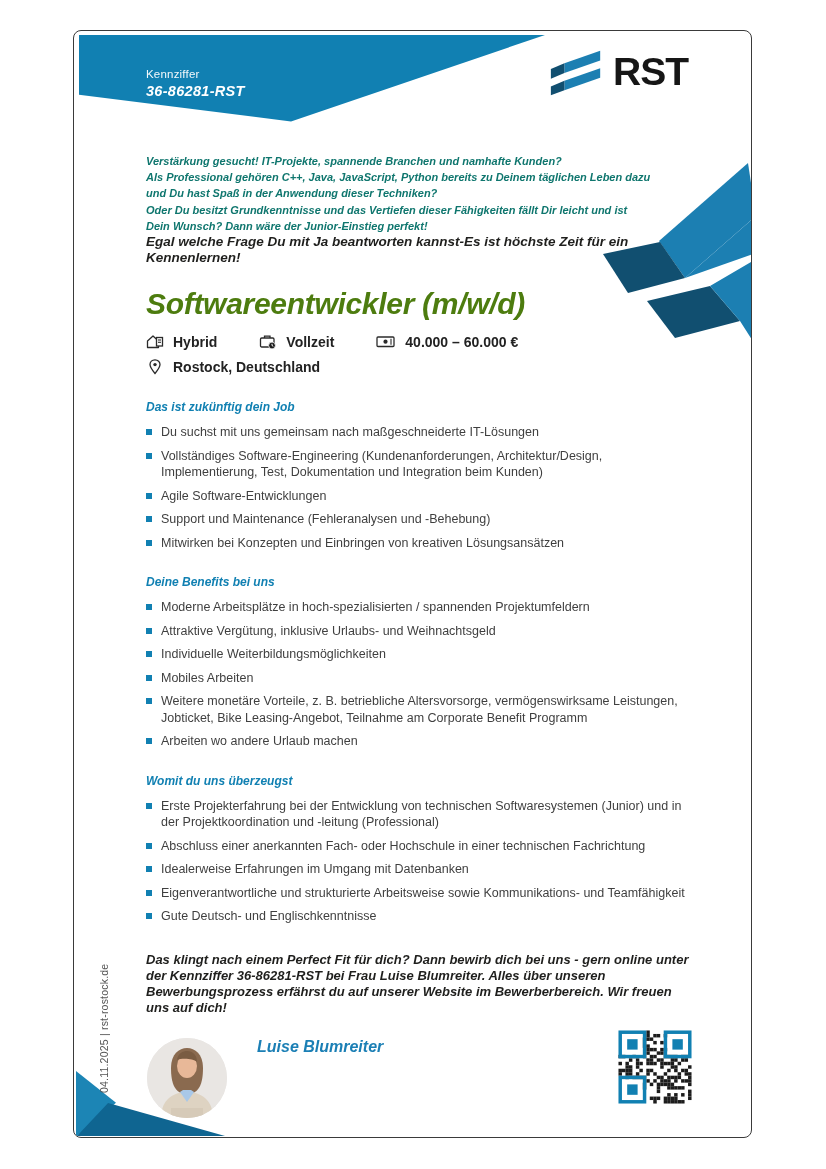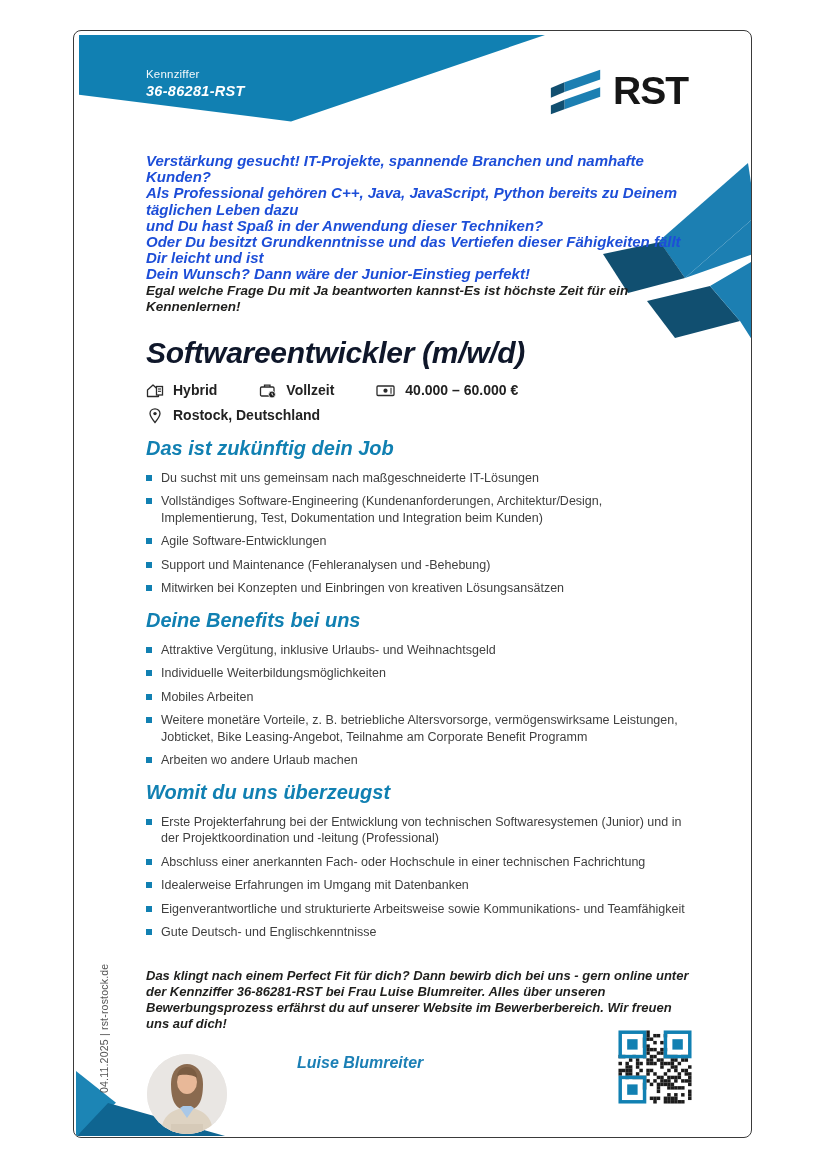"RST" .logo { top: 36px -> 17px }
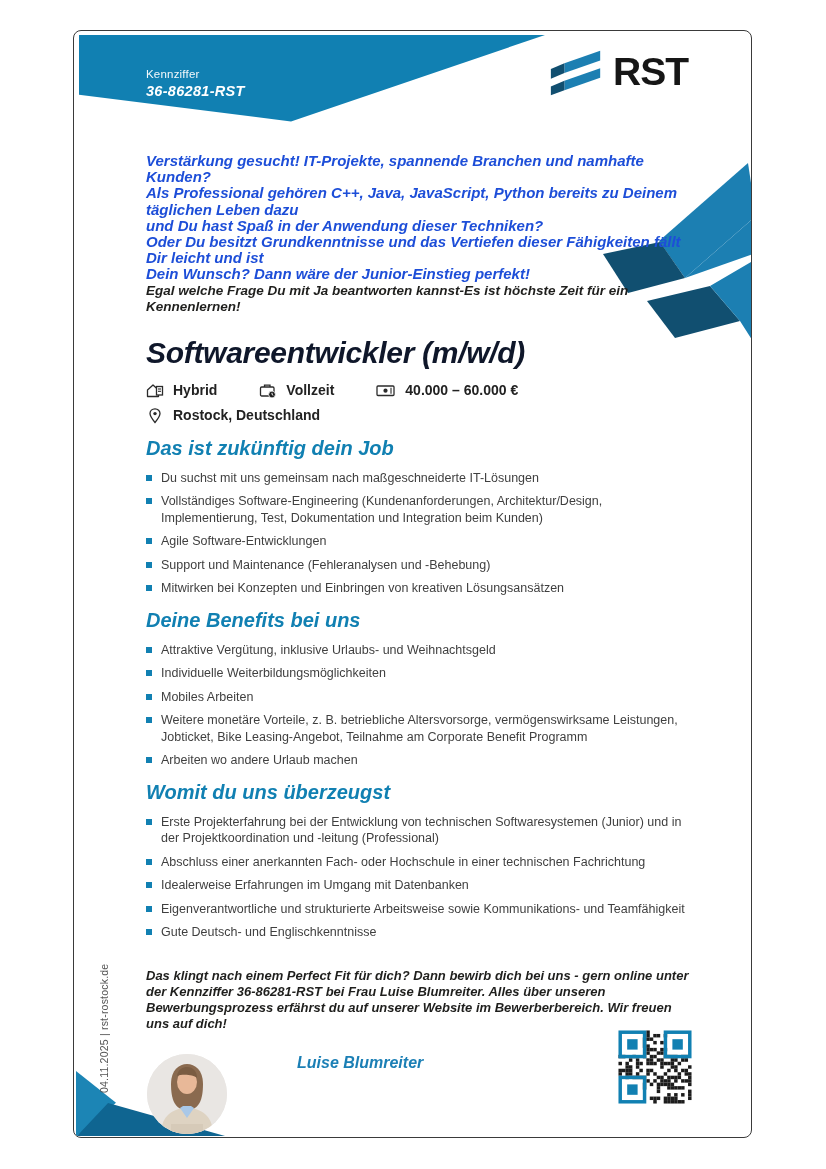"Verstärkung gesucht! IT-Projekte," .intro { color: #1d4ed8 -> #0f766e; font-size: 15px -> 11px }
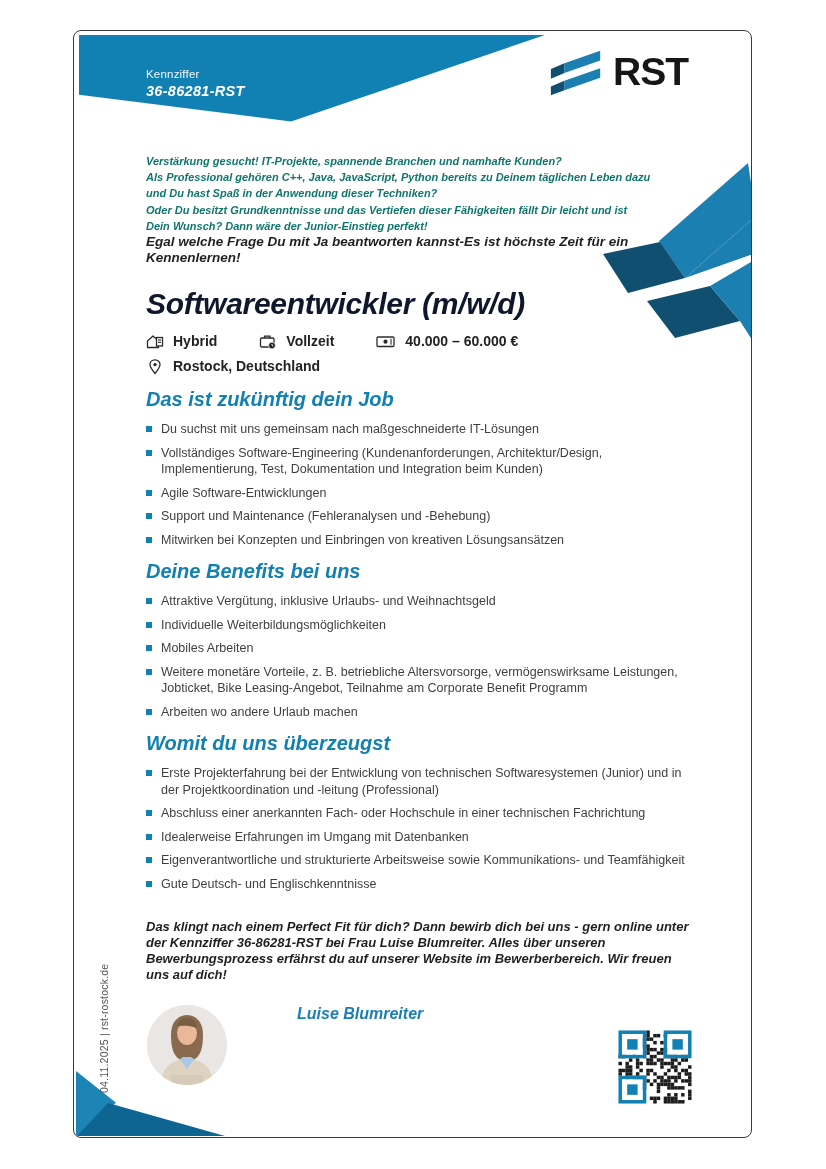"Softwareentwickler (m/w/d)" .job-title { color: #0f172a -> #4d7c0f }
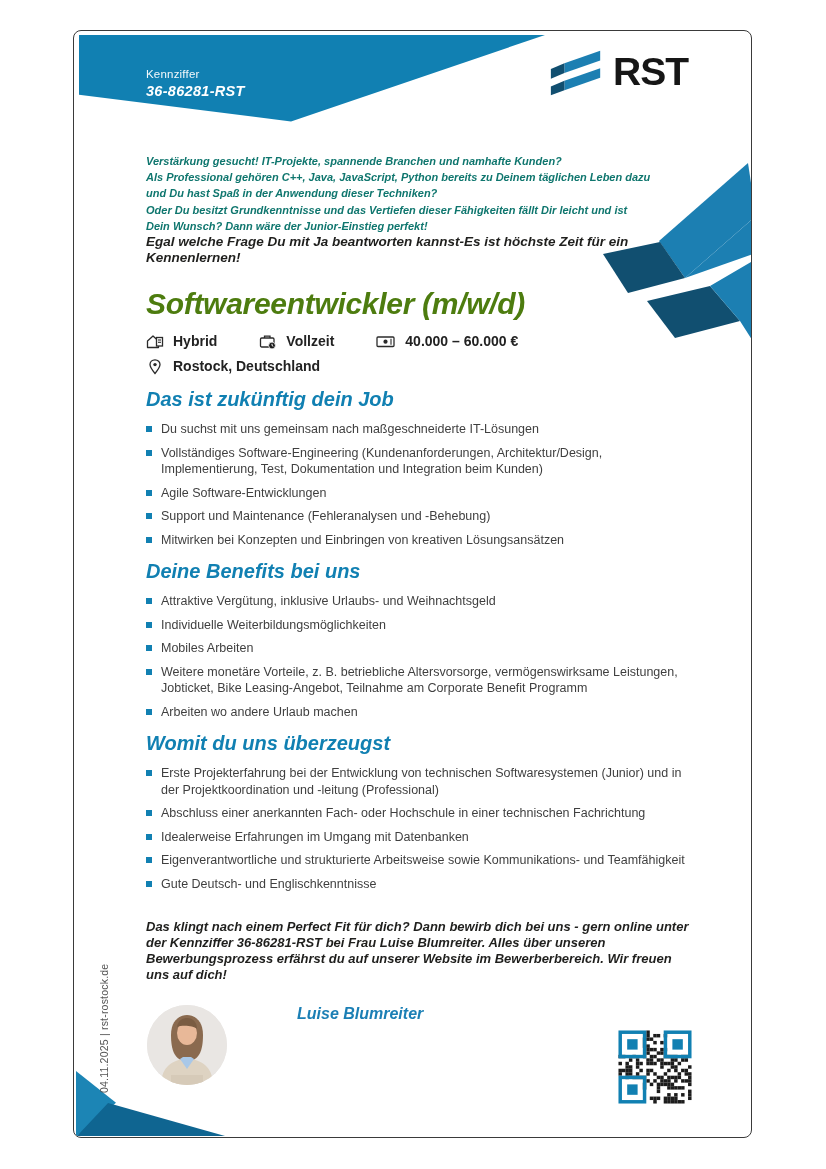"Hybrid" .meta-item { align-items: flex-start -> center }
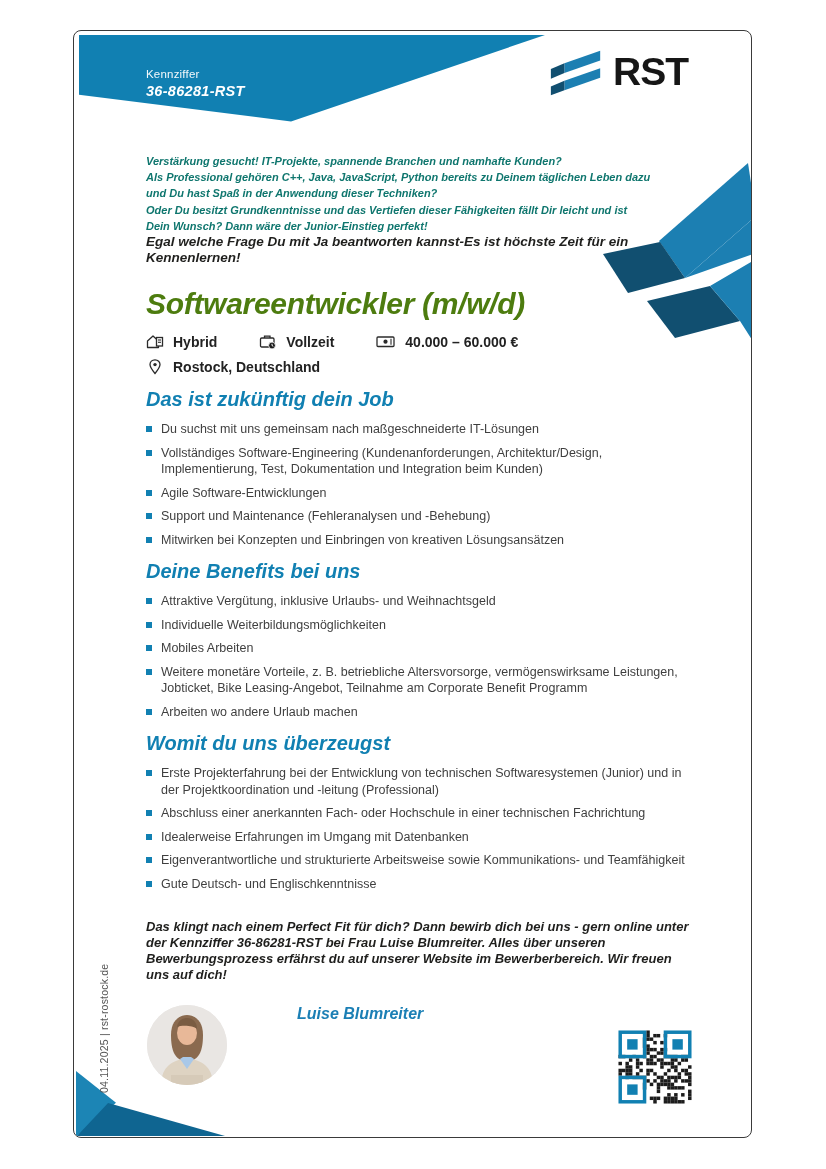"Das ist zukünftig dein Job" .sec-heading { font-size: 20px -> 12px; margin-top: 12px -> 24px }
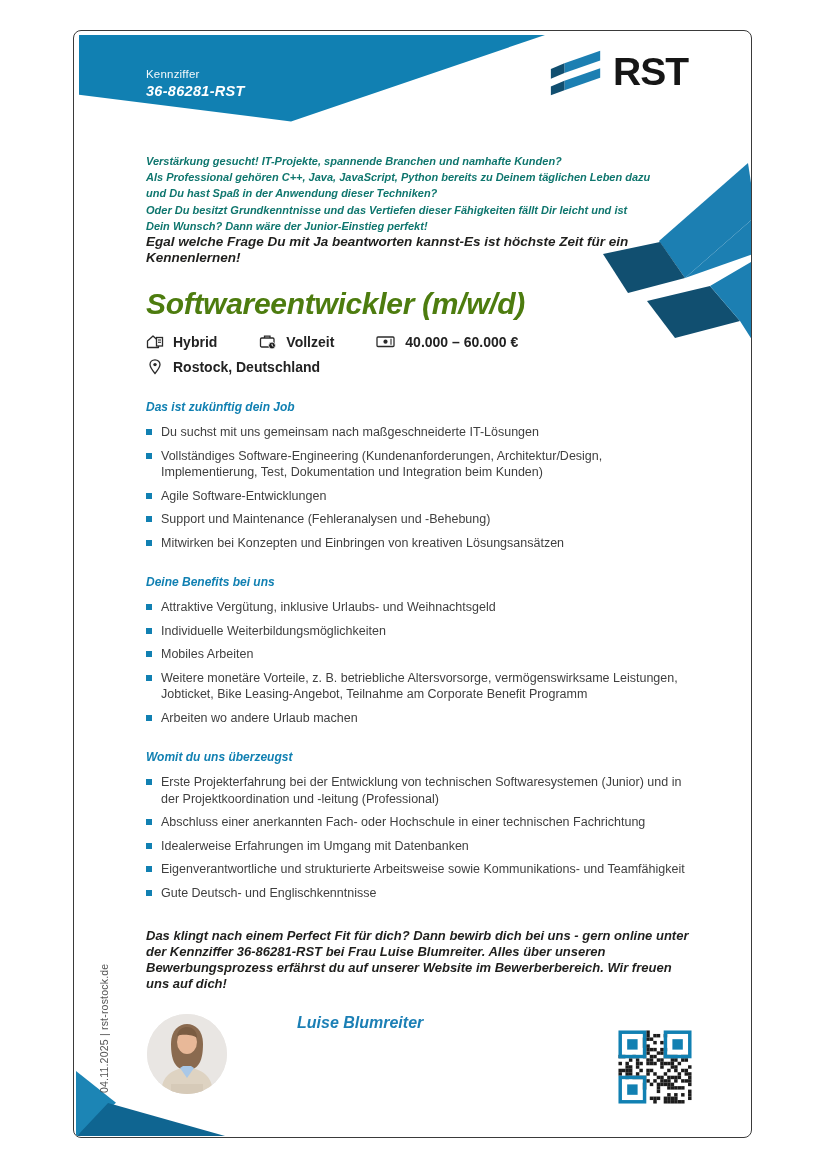"Moderne Arbeitsplätze in" li { html: none -> <li> <span></span> <span>Moderne Arbeitsplätze in hoch-spezialisierten / spannenden Projektumfeldern</span> </li> }
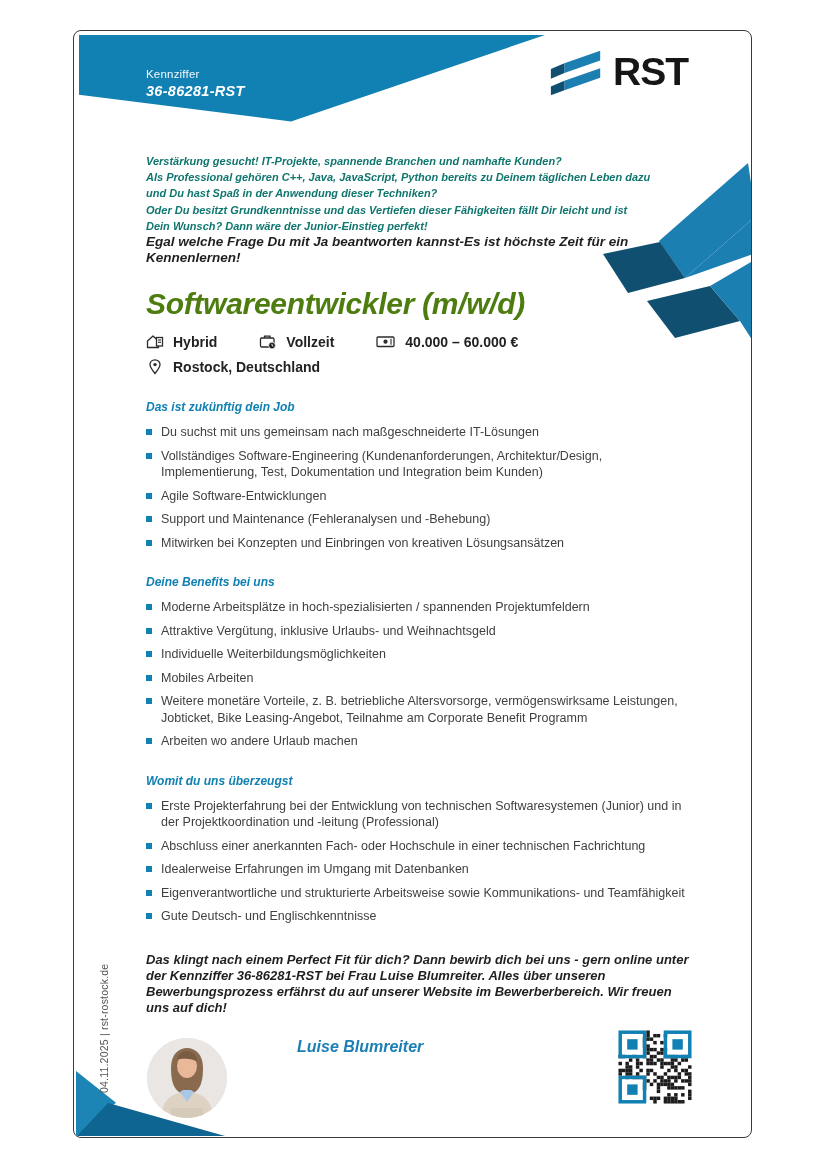"Luise Blumreiter" .contact-name { margin-left: 40px -> none }
